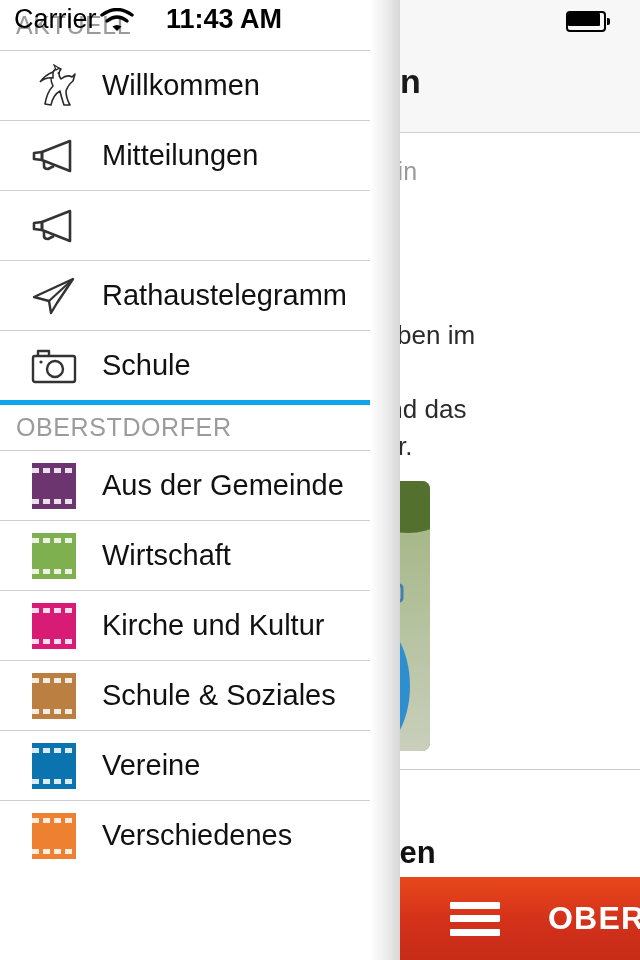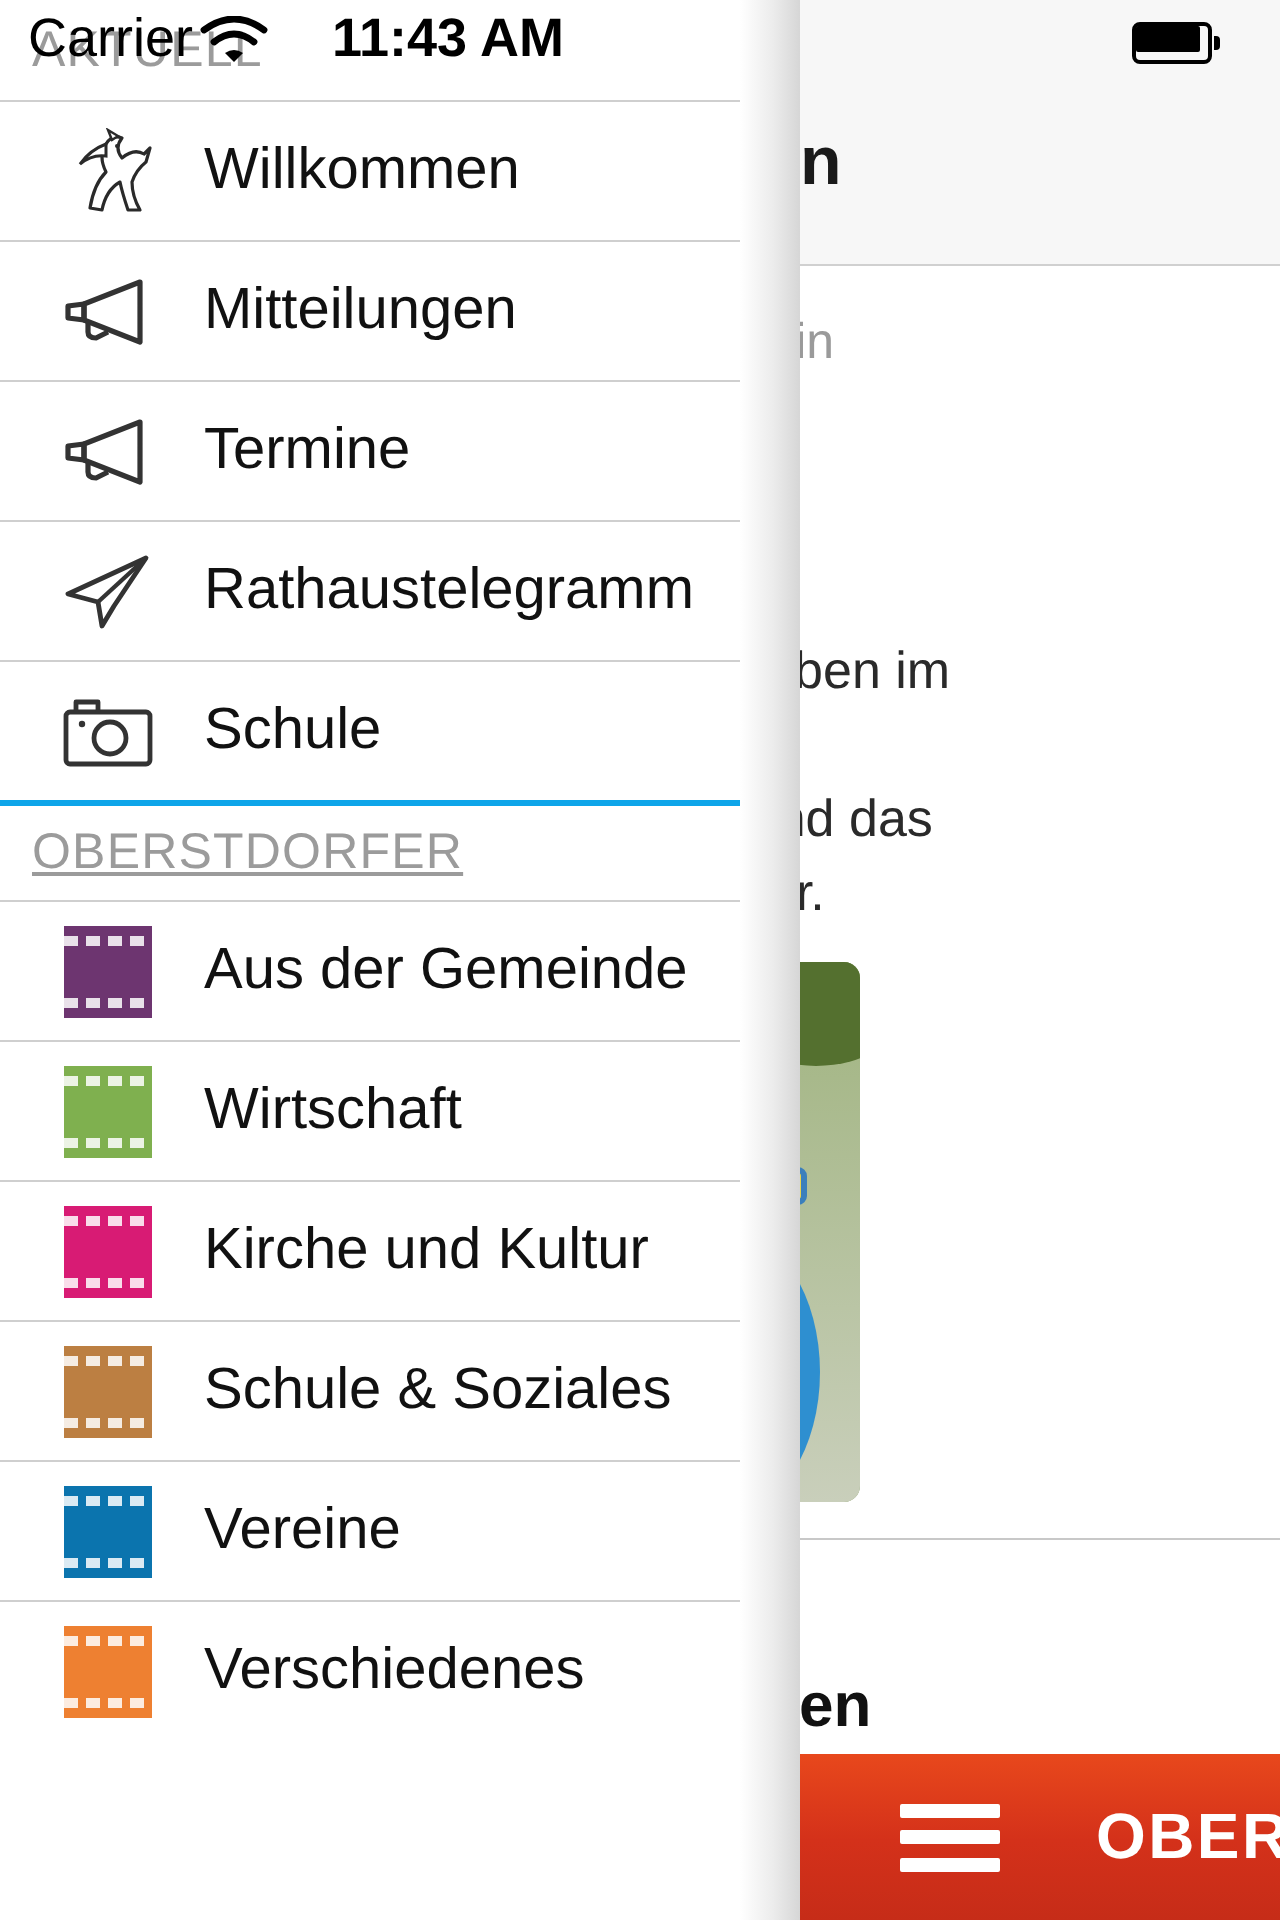"Termine" div.row-label { html: <div>Termine</div> -> none }
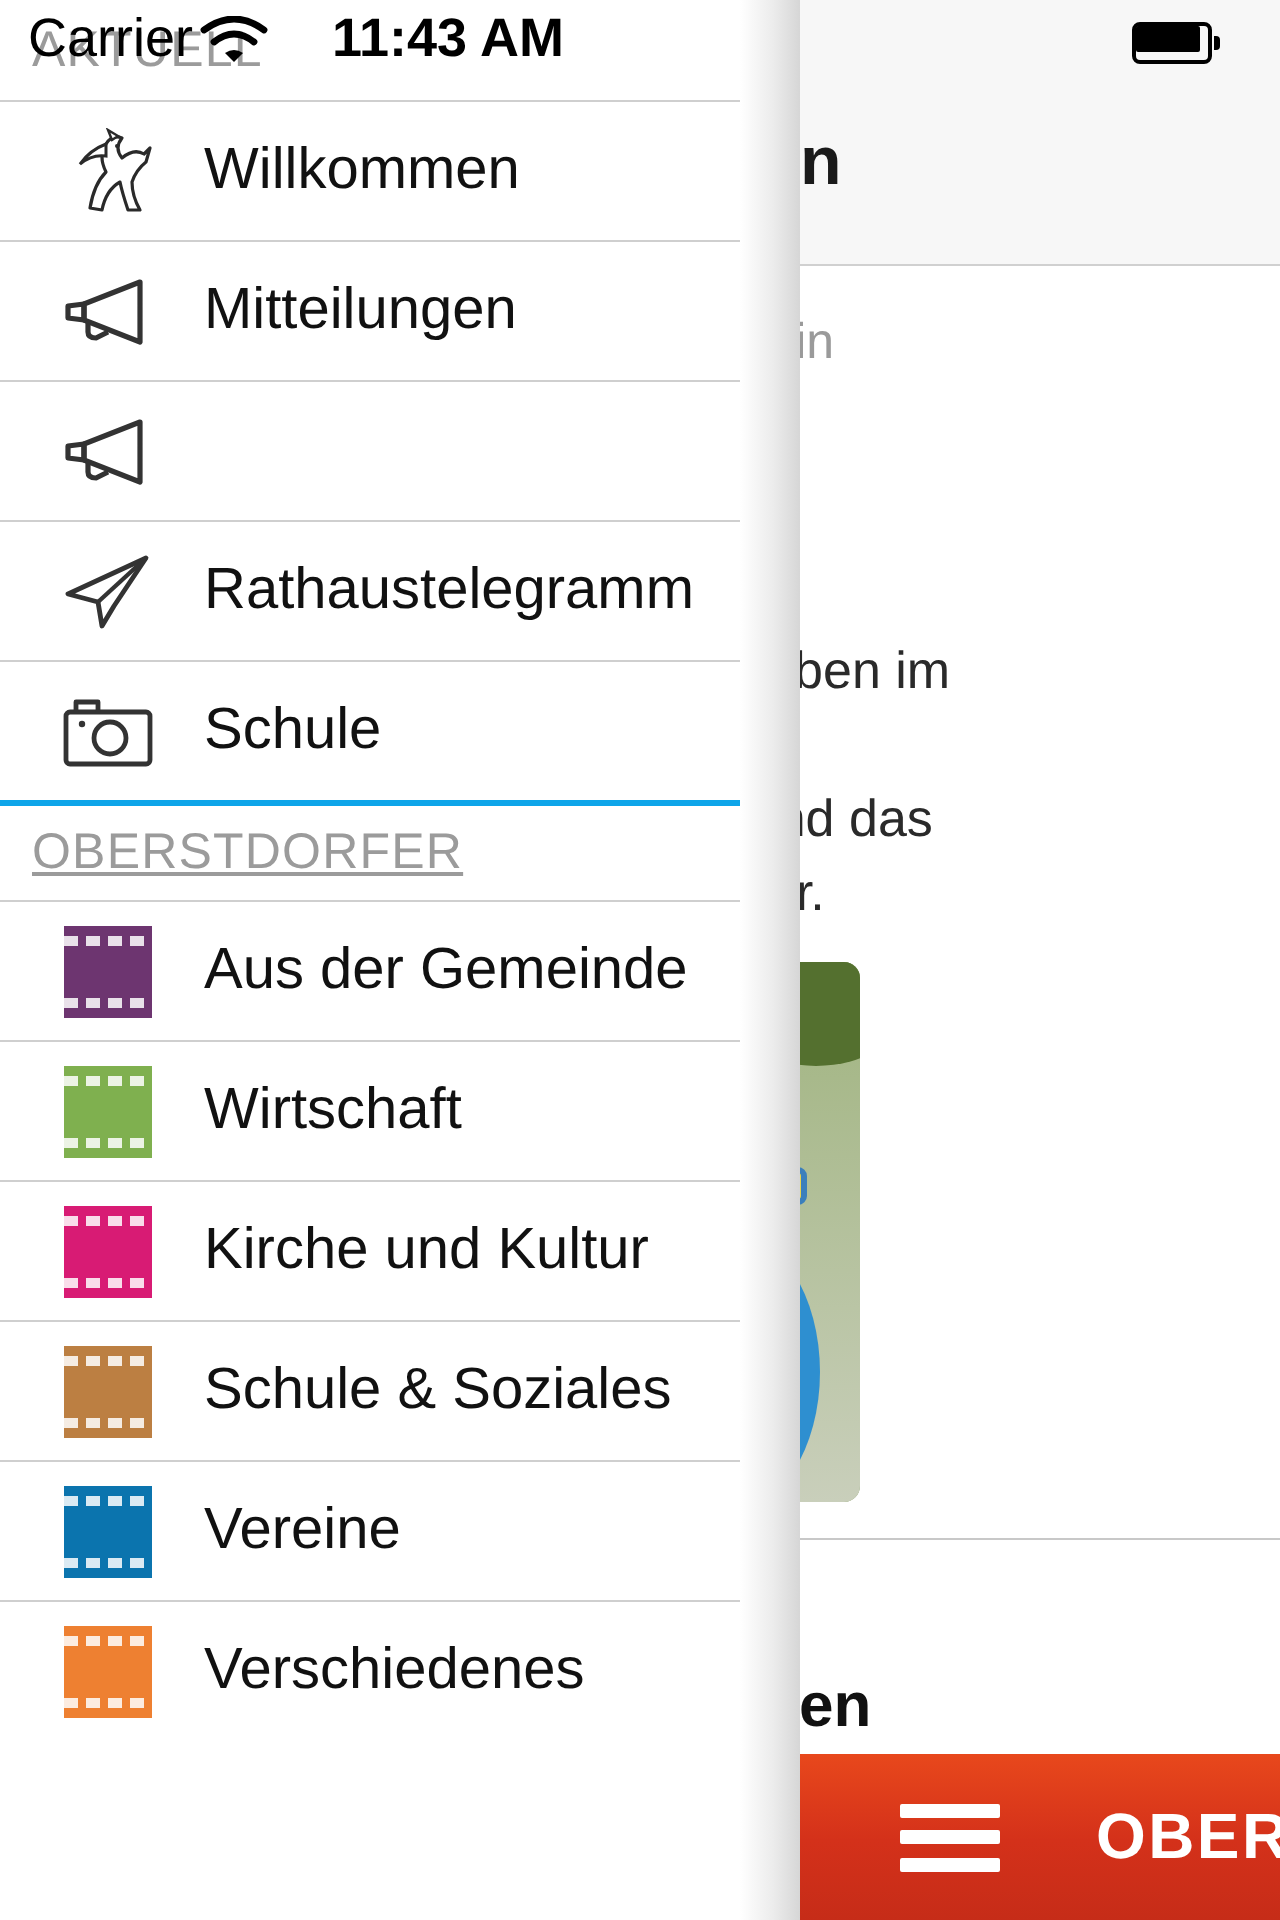"OBERSTDORFER" div.section-header { border-top: 3px solid #0ea5e9 -> 5px solid #0ea5e9; text-decoration: underline -> none }
